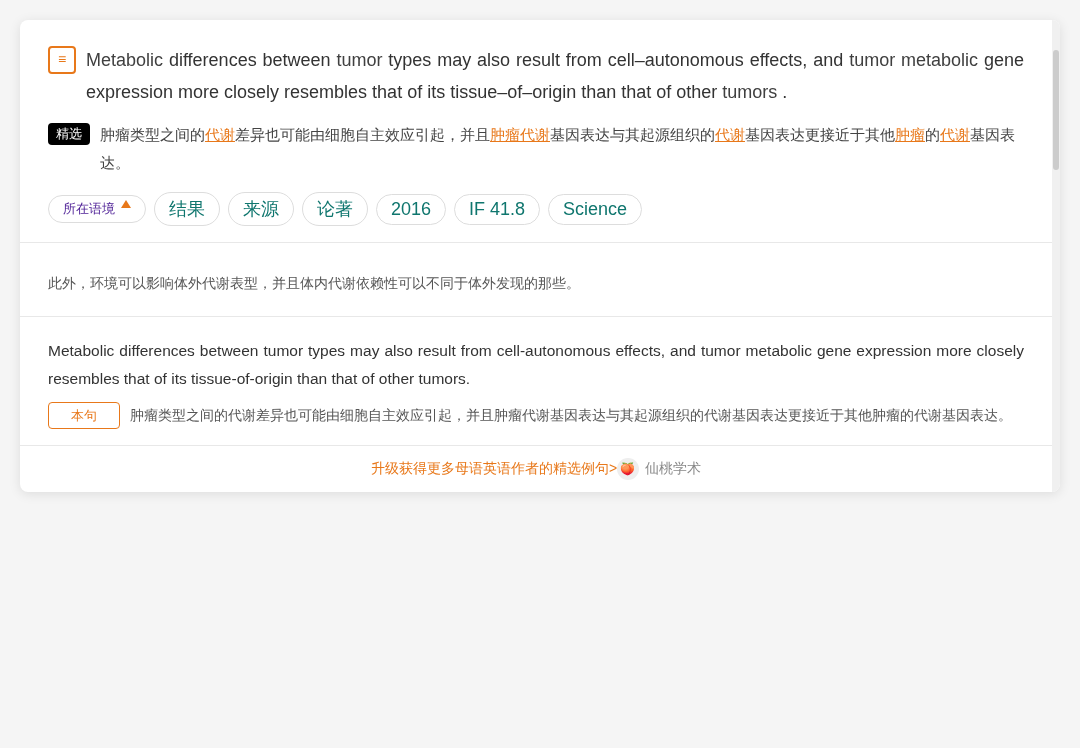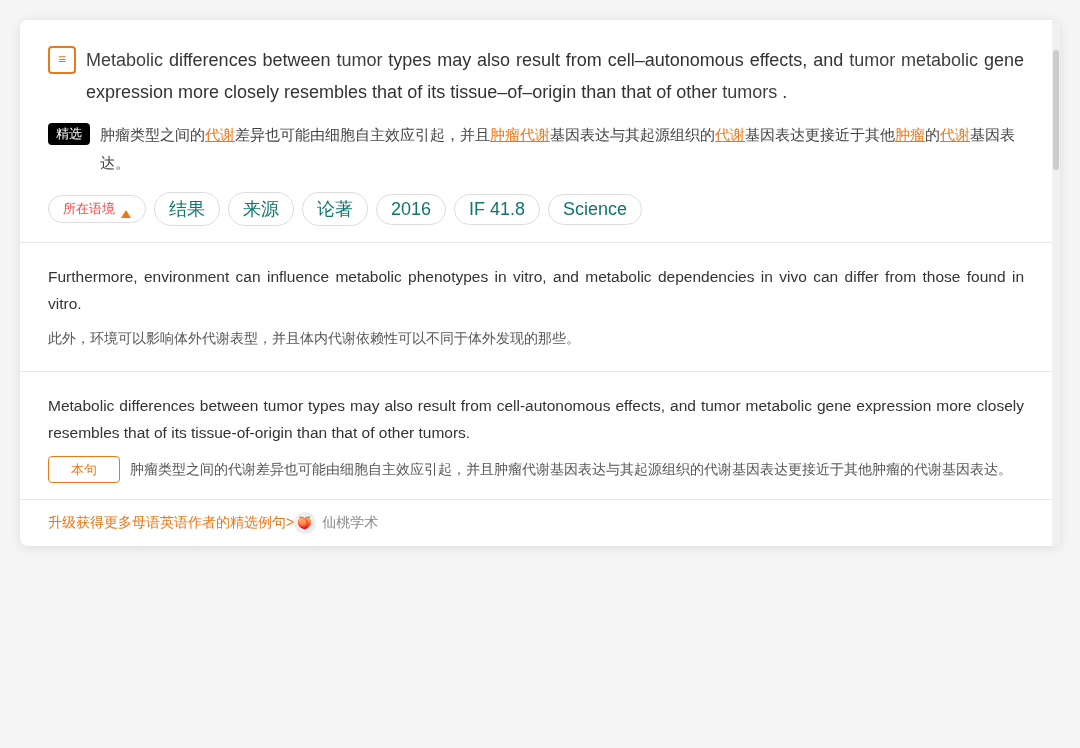"所在语境" .tag-context { align-items: flex-end -> flex-start; color: #ef4444 -> #4c1d95 }
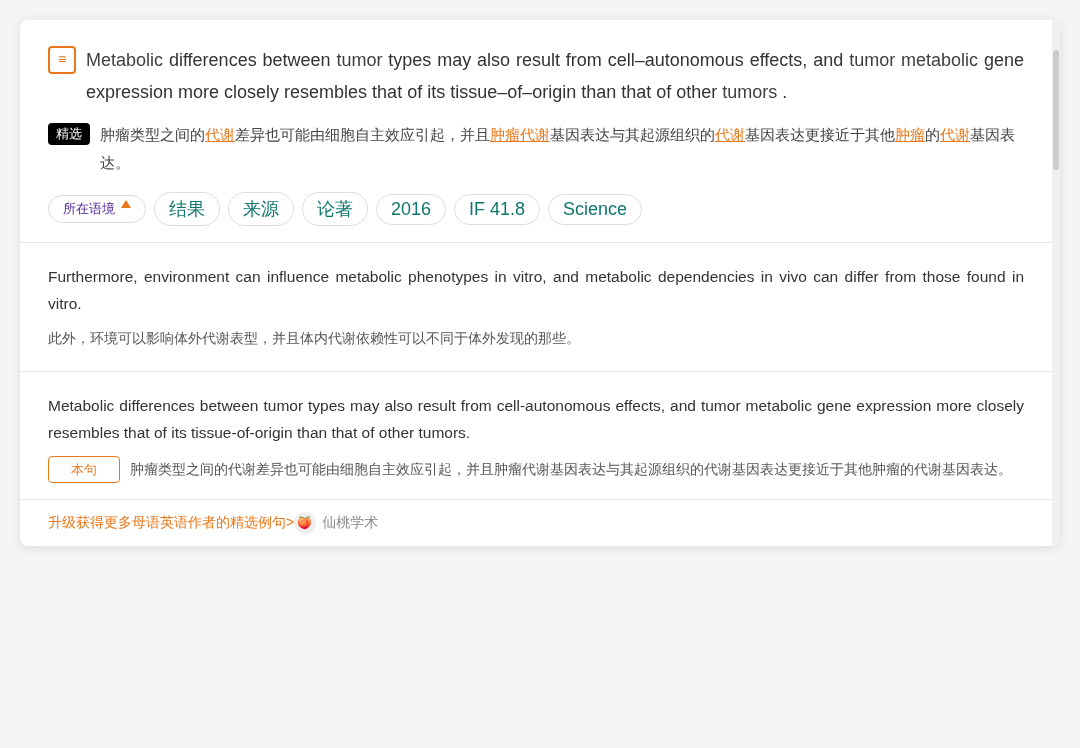"Furthermore, environment can influence" div.entry-english { html: <div> <span>Furthermore, environment can influence metabolic phenotypes in vitro, and metabolic dependencies in vivo can differ from those found in vitro.</span> </div> -> none }
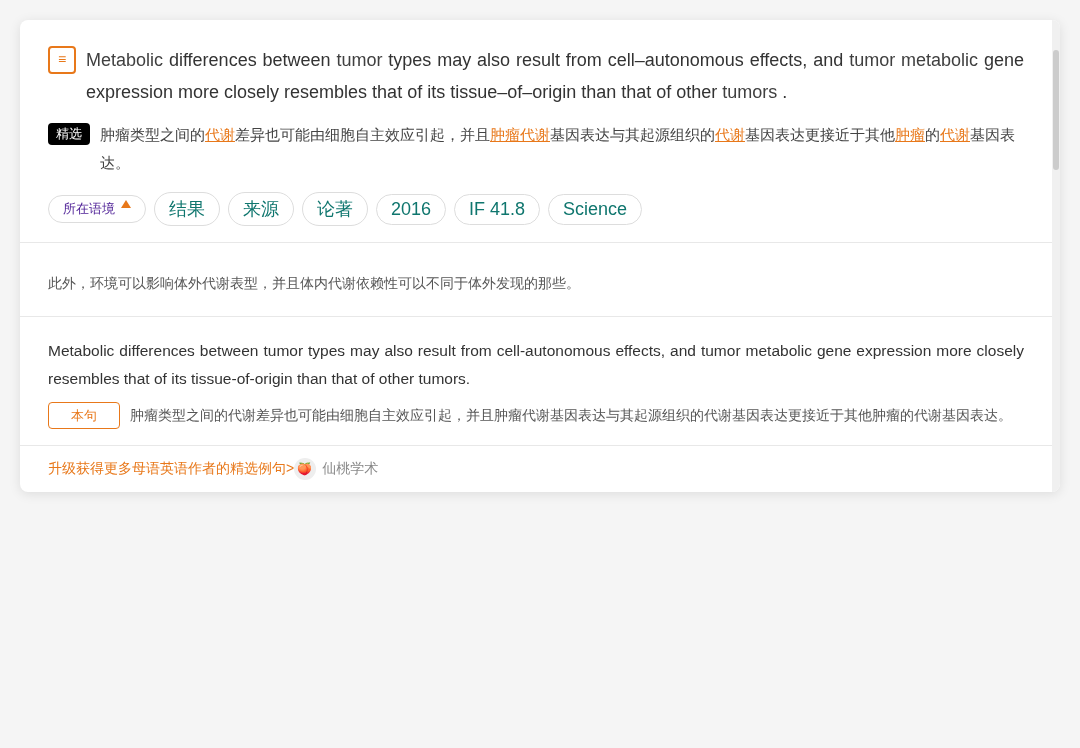"升级获得更多母语英语作者的精选例句>" .footer { justify-content: flex-start -> center }
